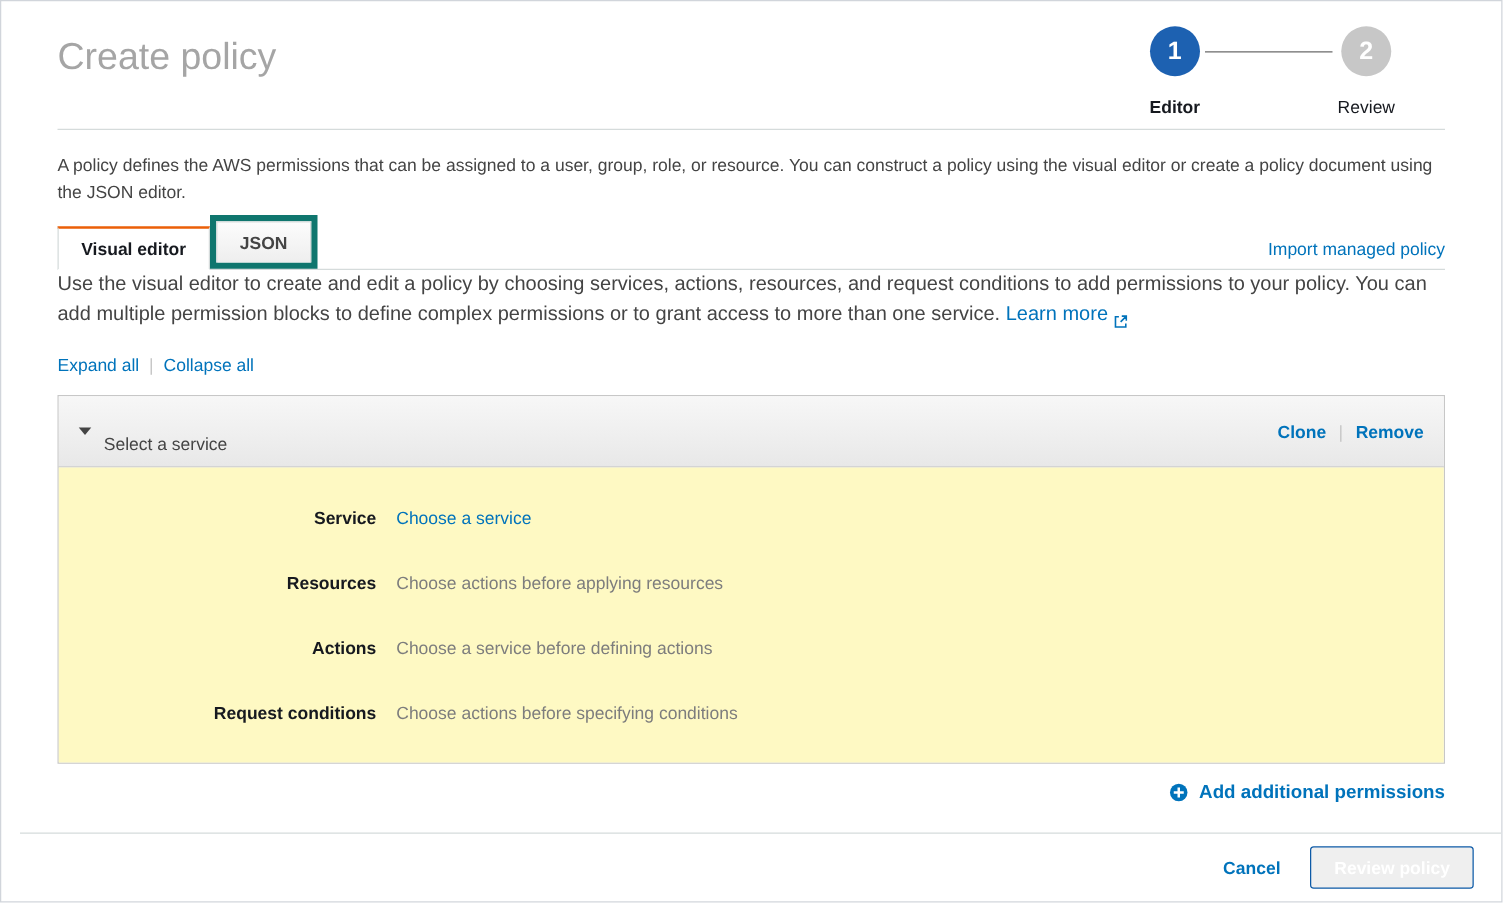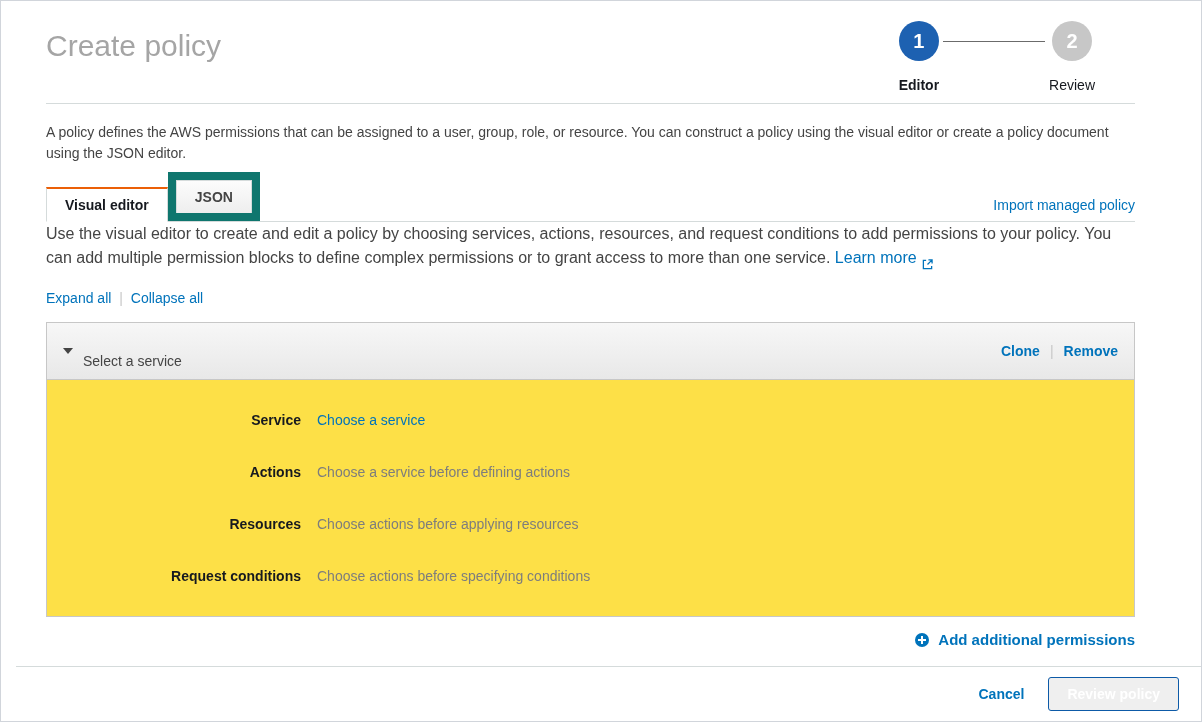"Create policy" .container { padding: 20px 66px 0 45px -> 20px 45px 0 45px }
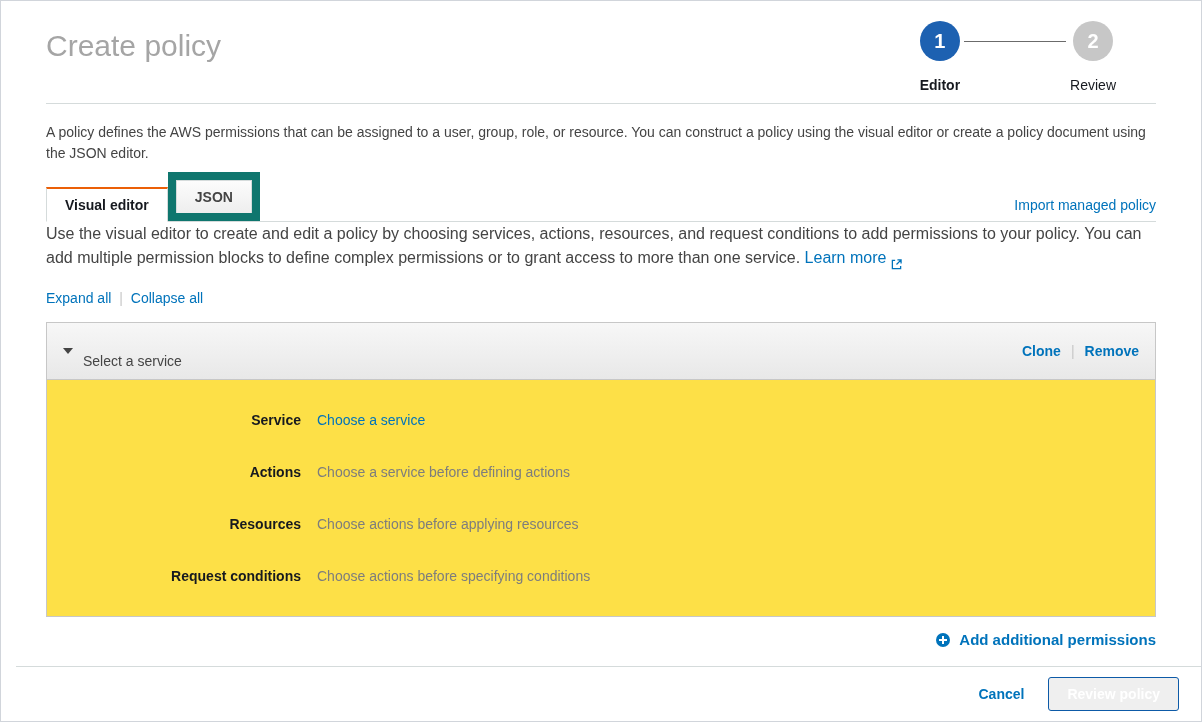"JSON" .highlight-box { border: 8px solid #0f766e -> 5px solid #0f766e }
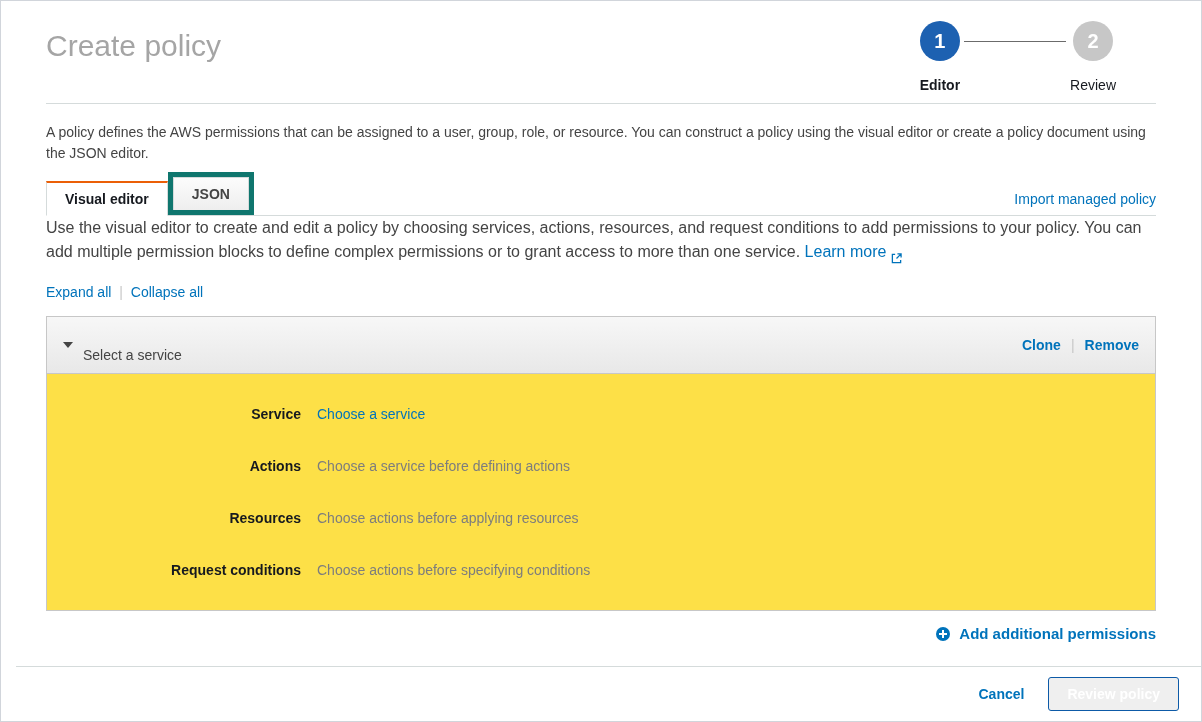"Service" .block-body { background: #fde047 -> #fef9c3 }
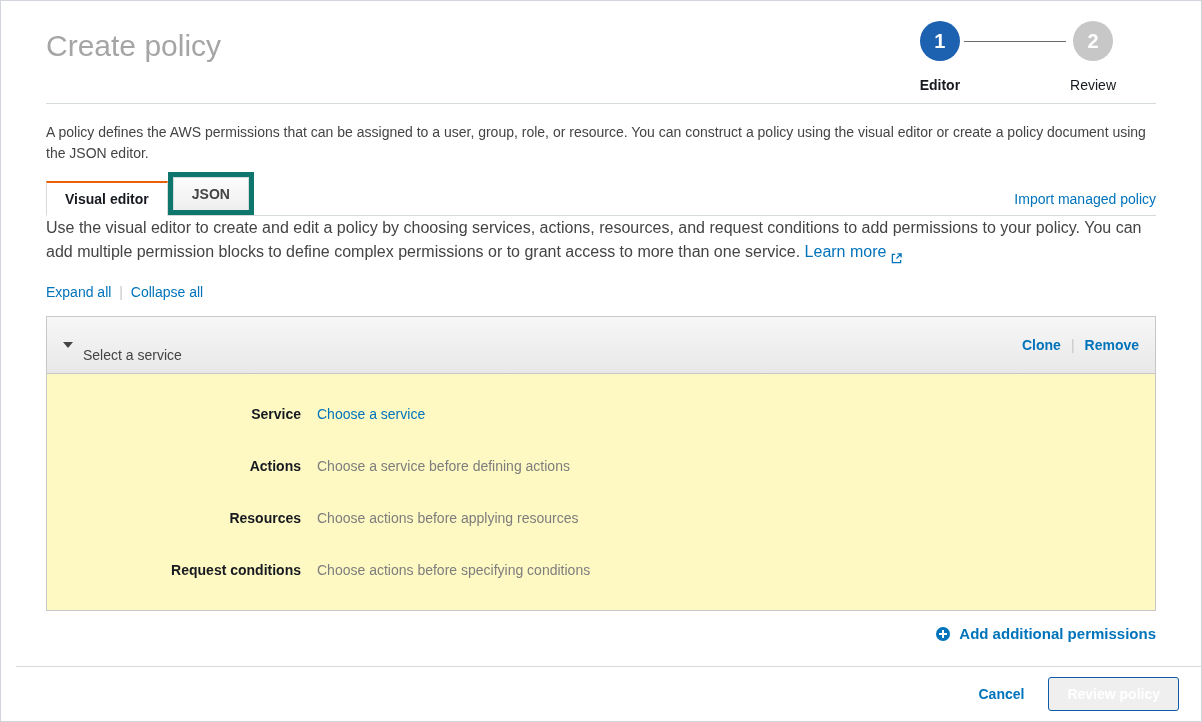"Actions" div.form-row { order: before "Resources" -> after "Resources" }
